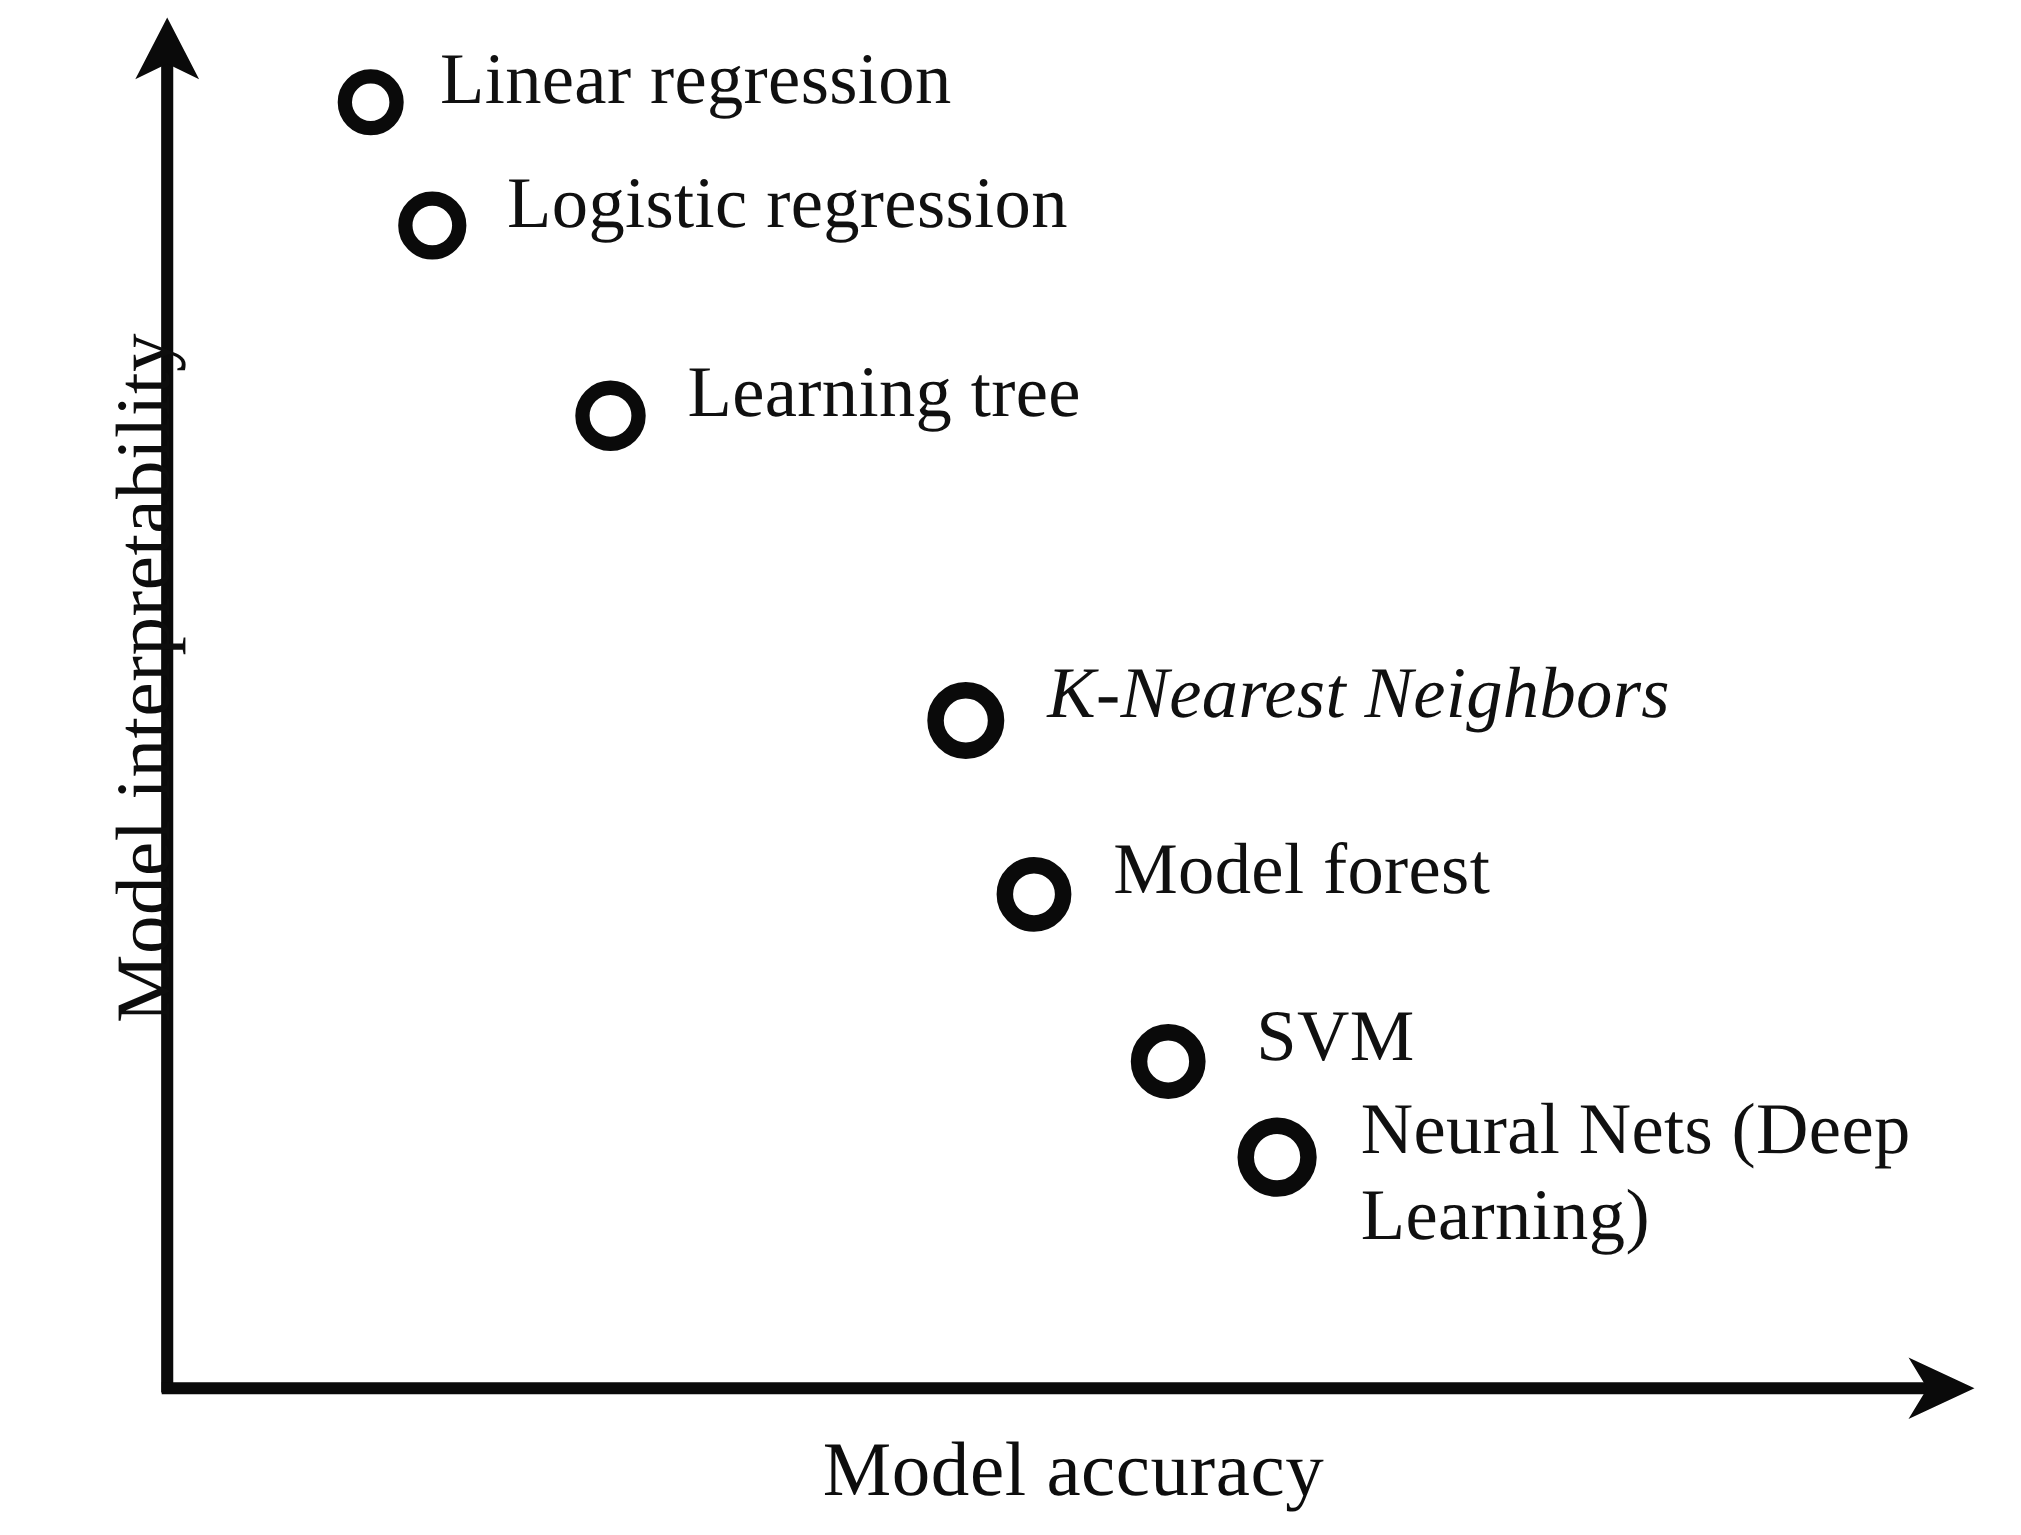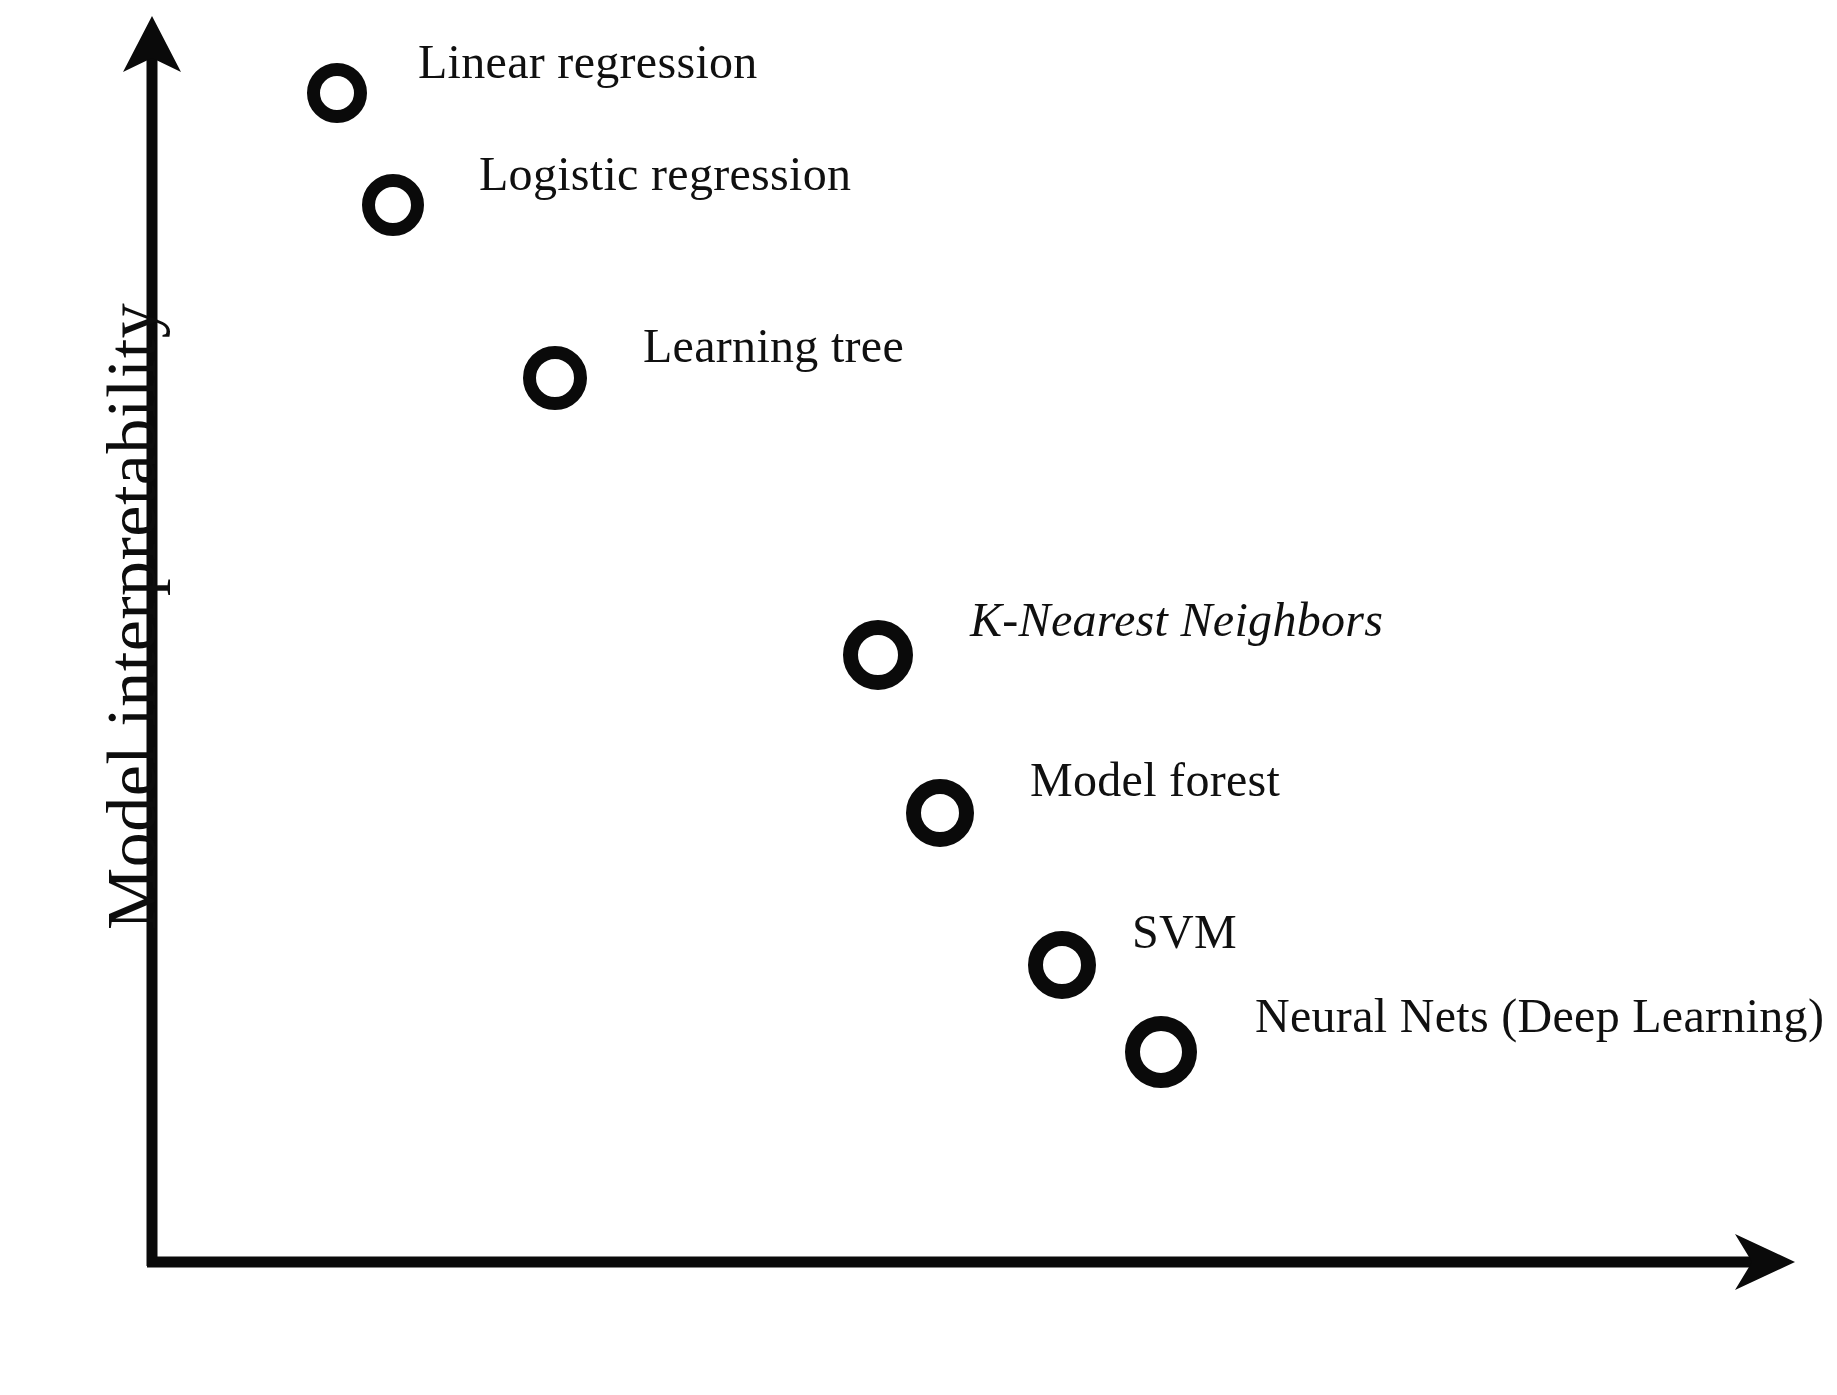"Linear regression" .point-label { font-size: 48px -> 66px; margin-left: 18px -> none }
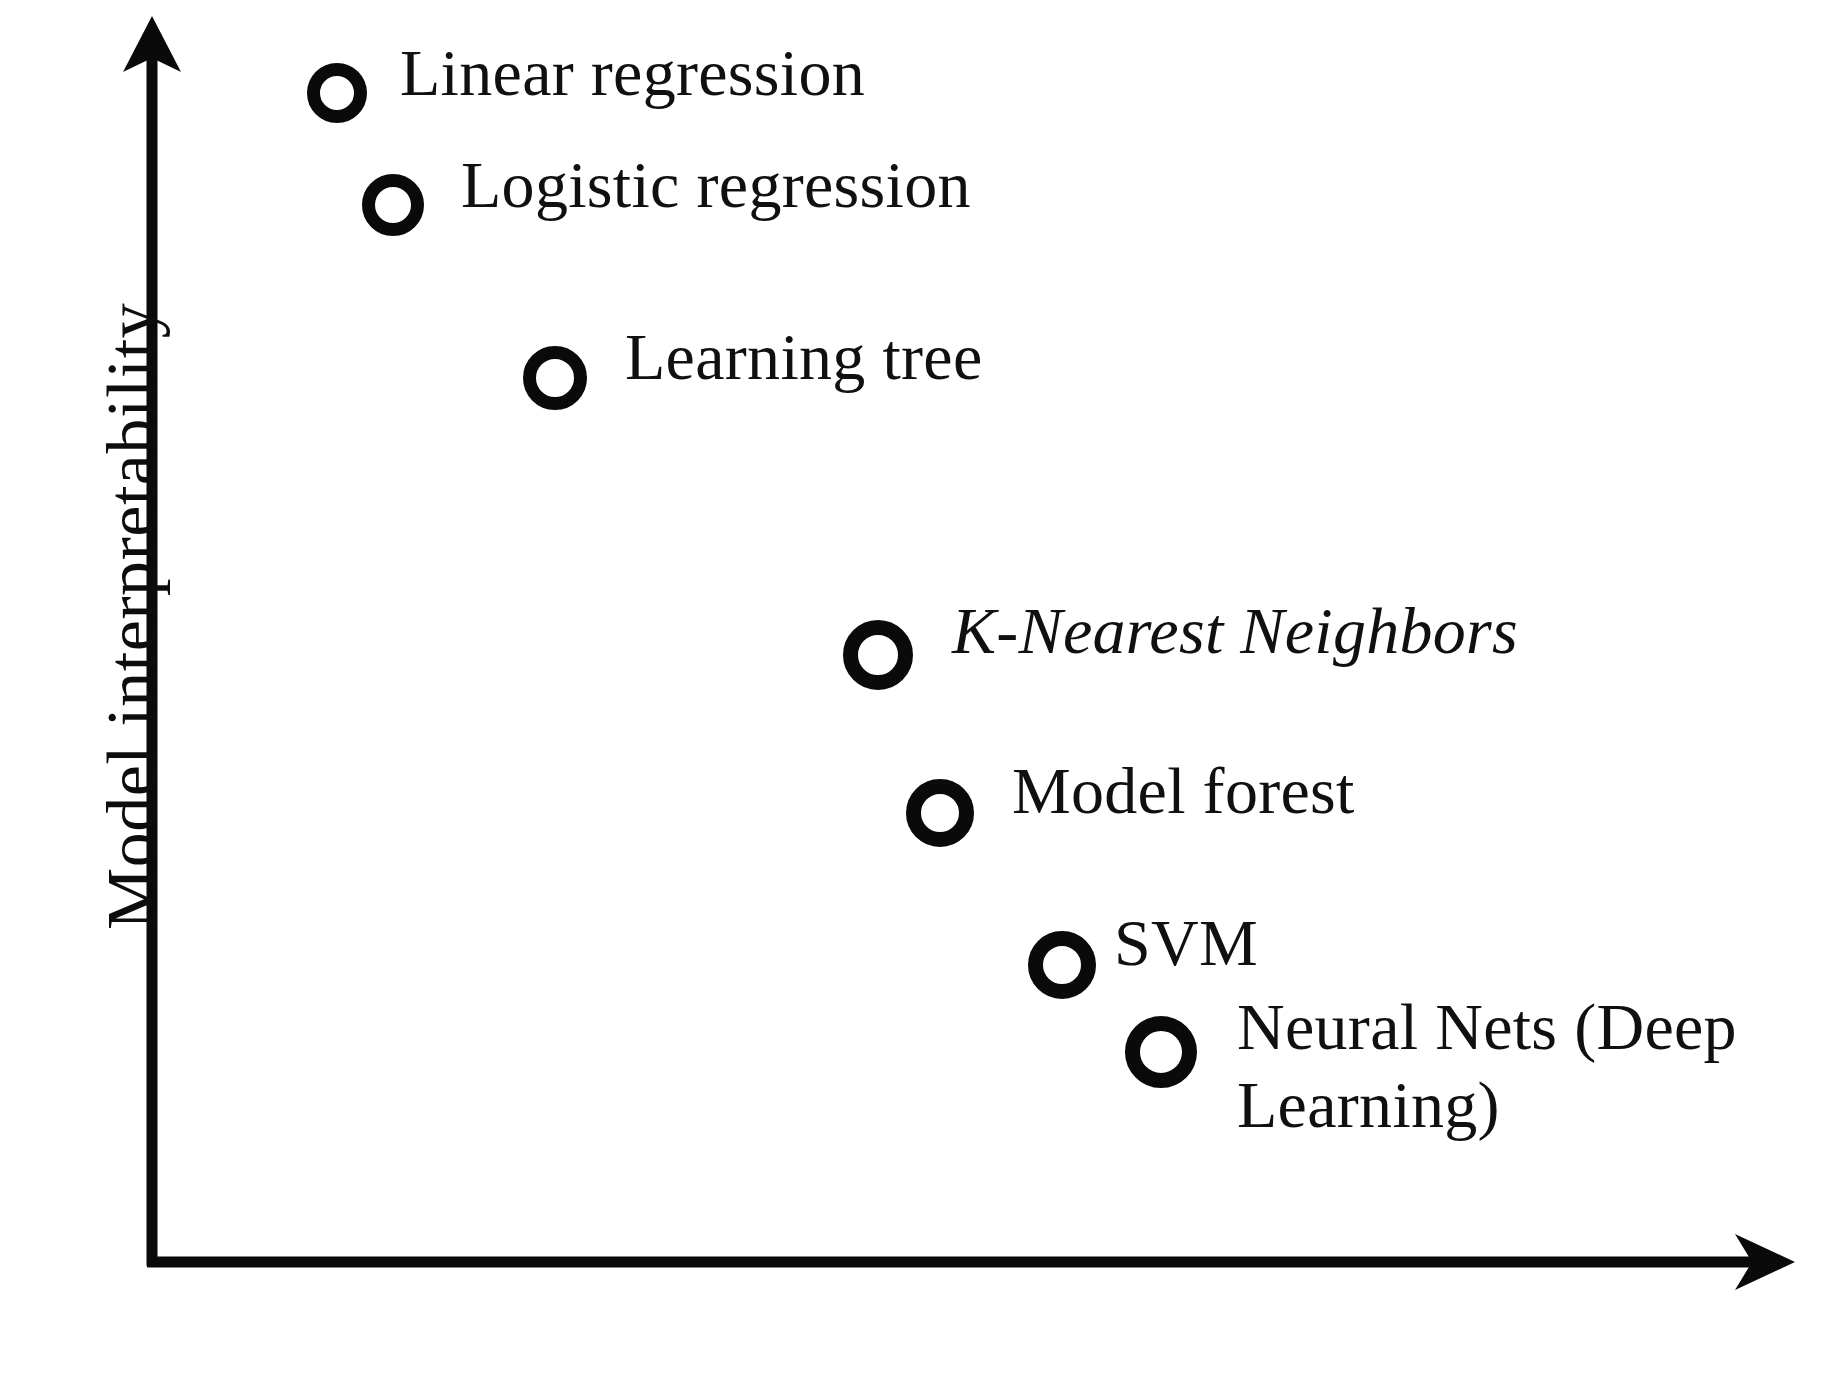"SVM" span.point-label { left: 1114px -> 1142px }
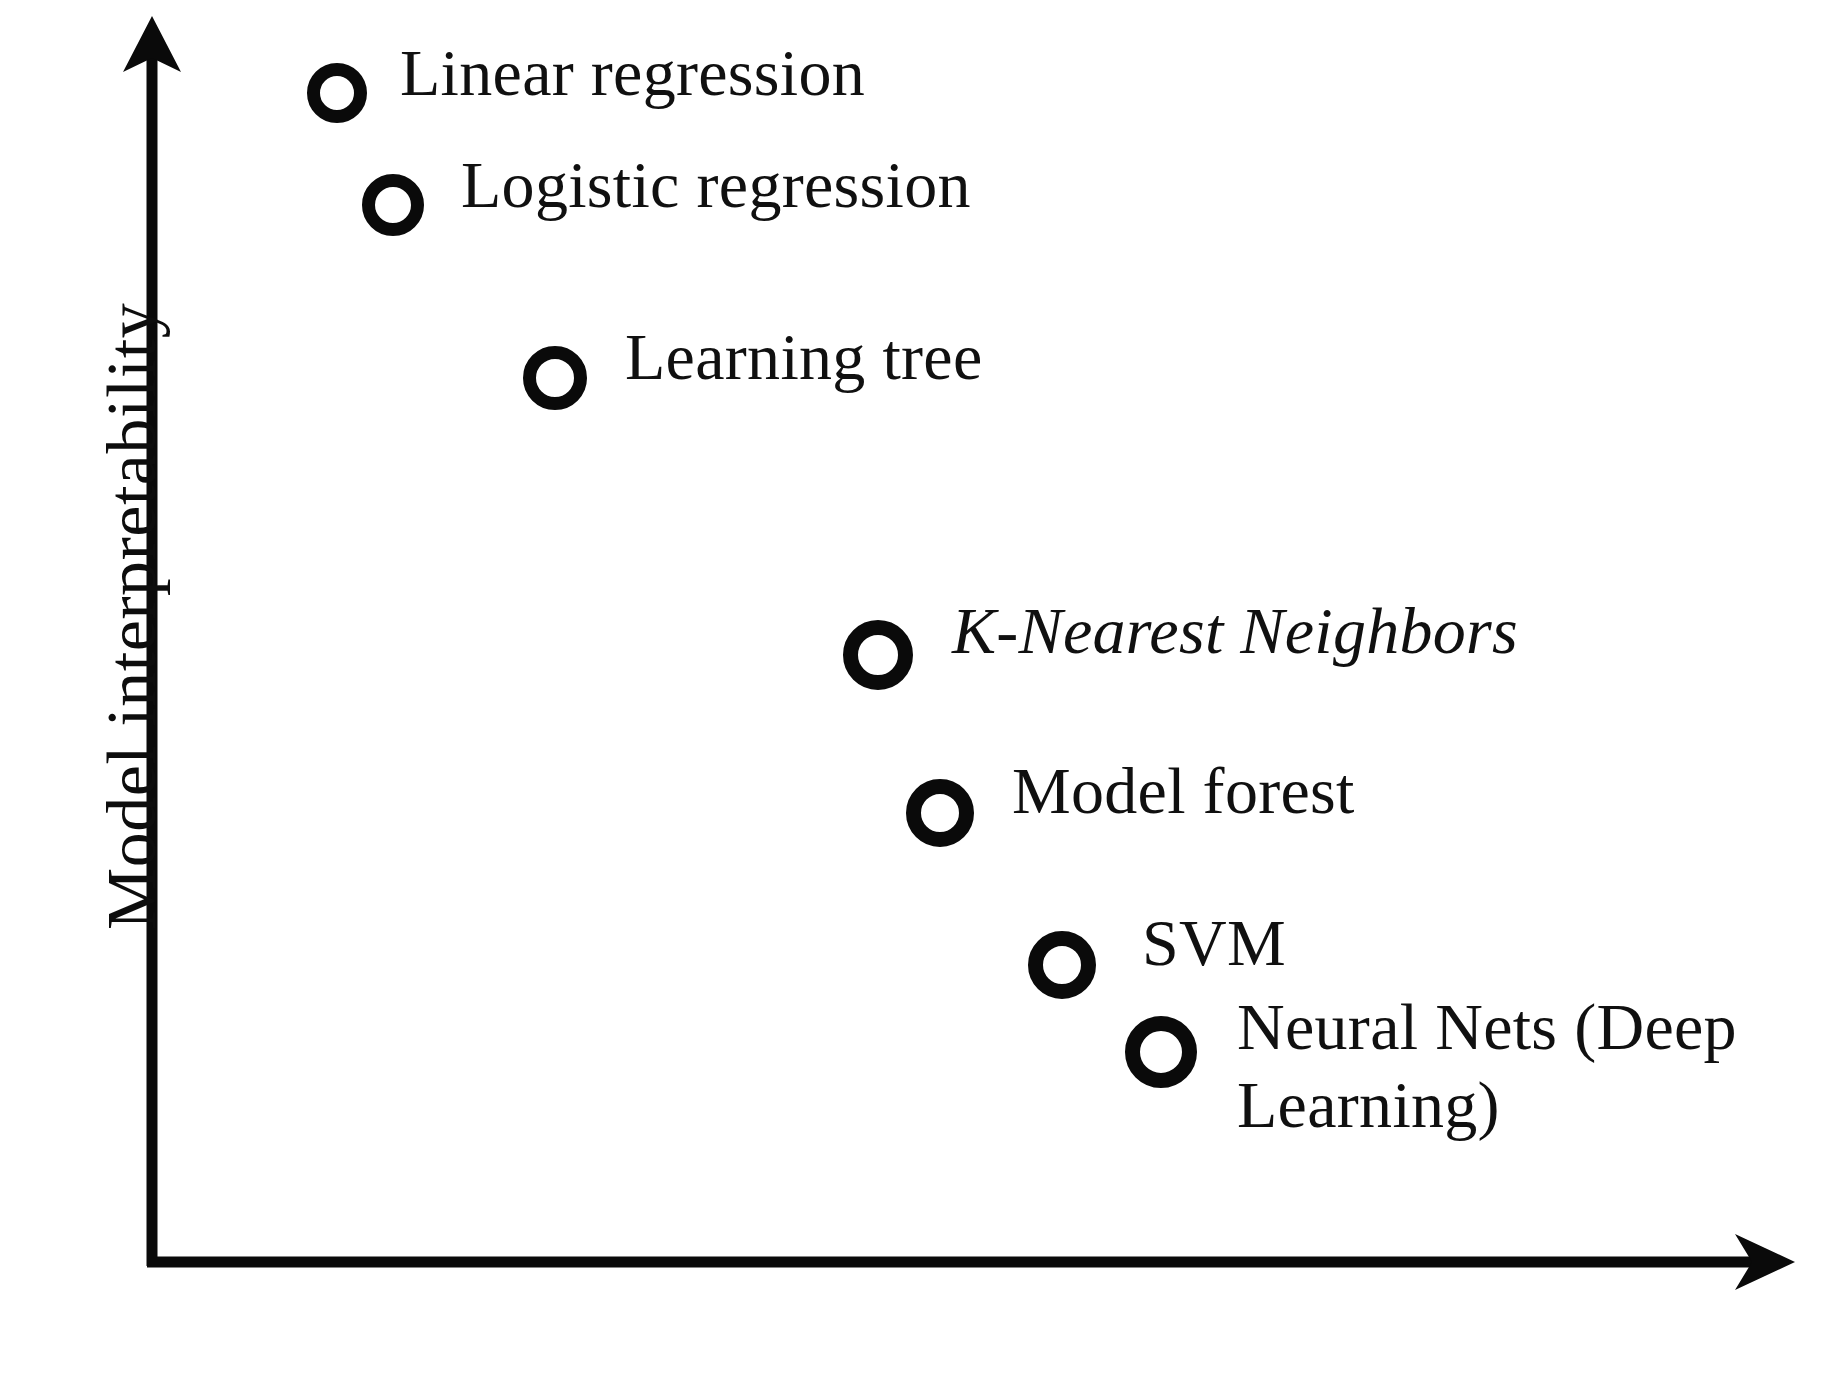"Model accuracy" div.axis-title { html: none -> <div>Model accuracy</div> }
